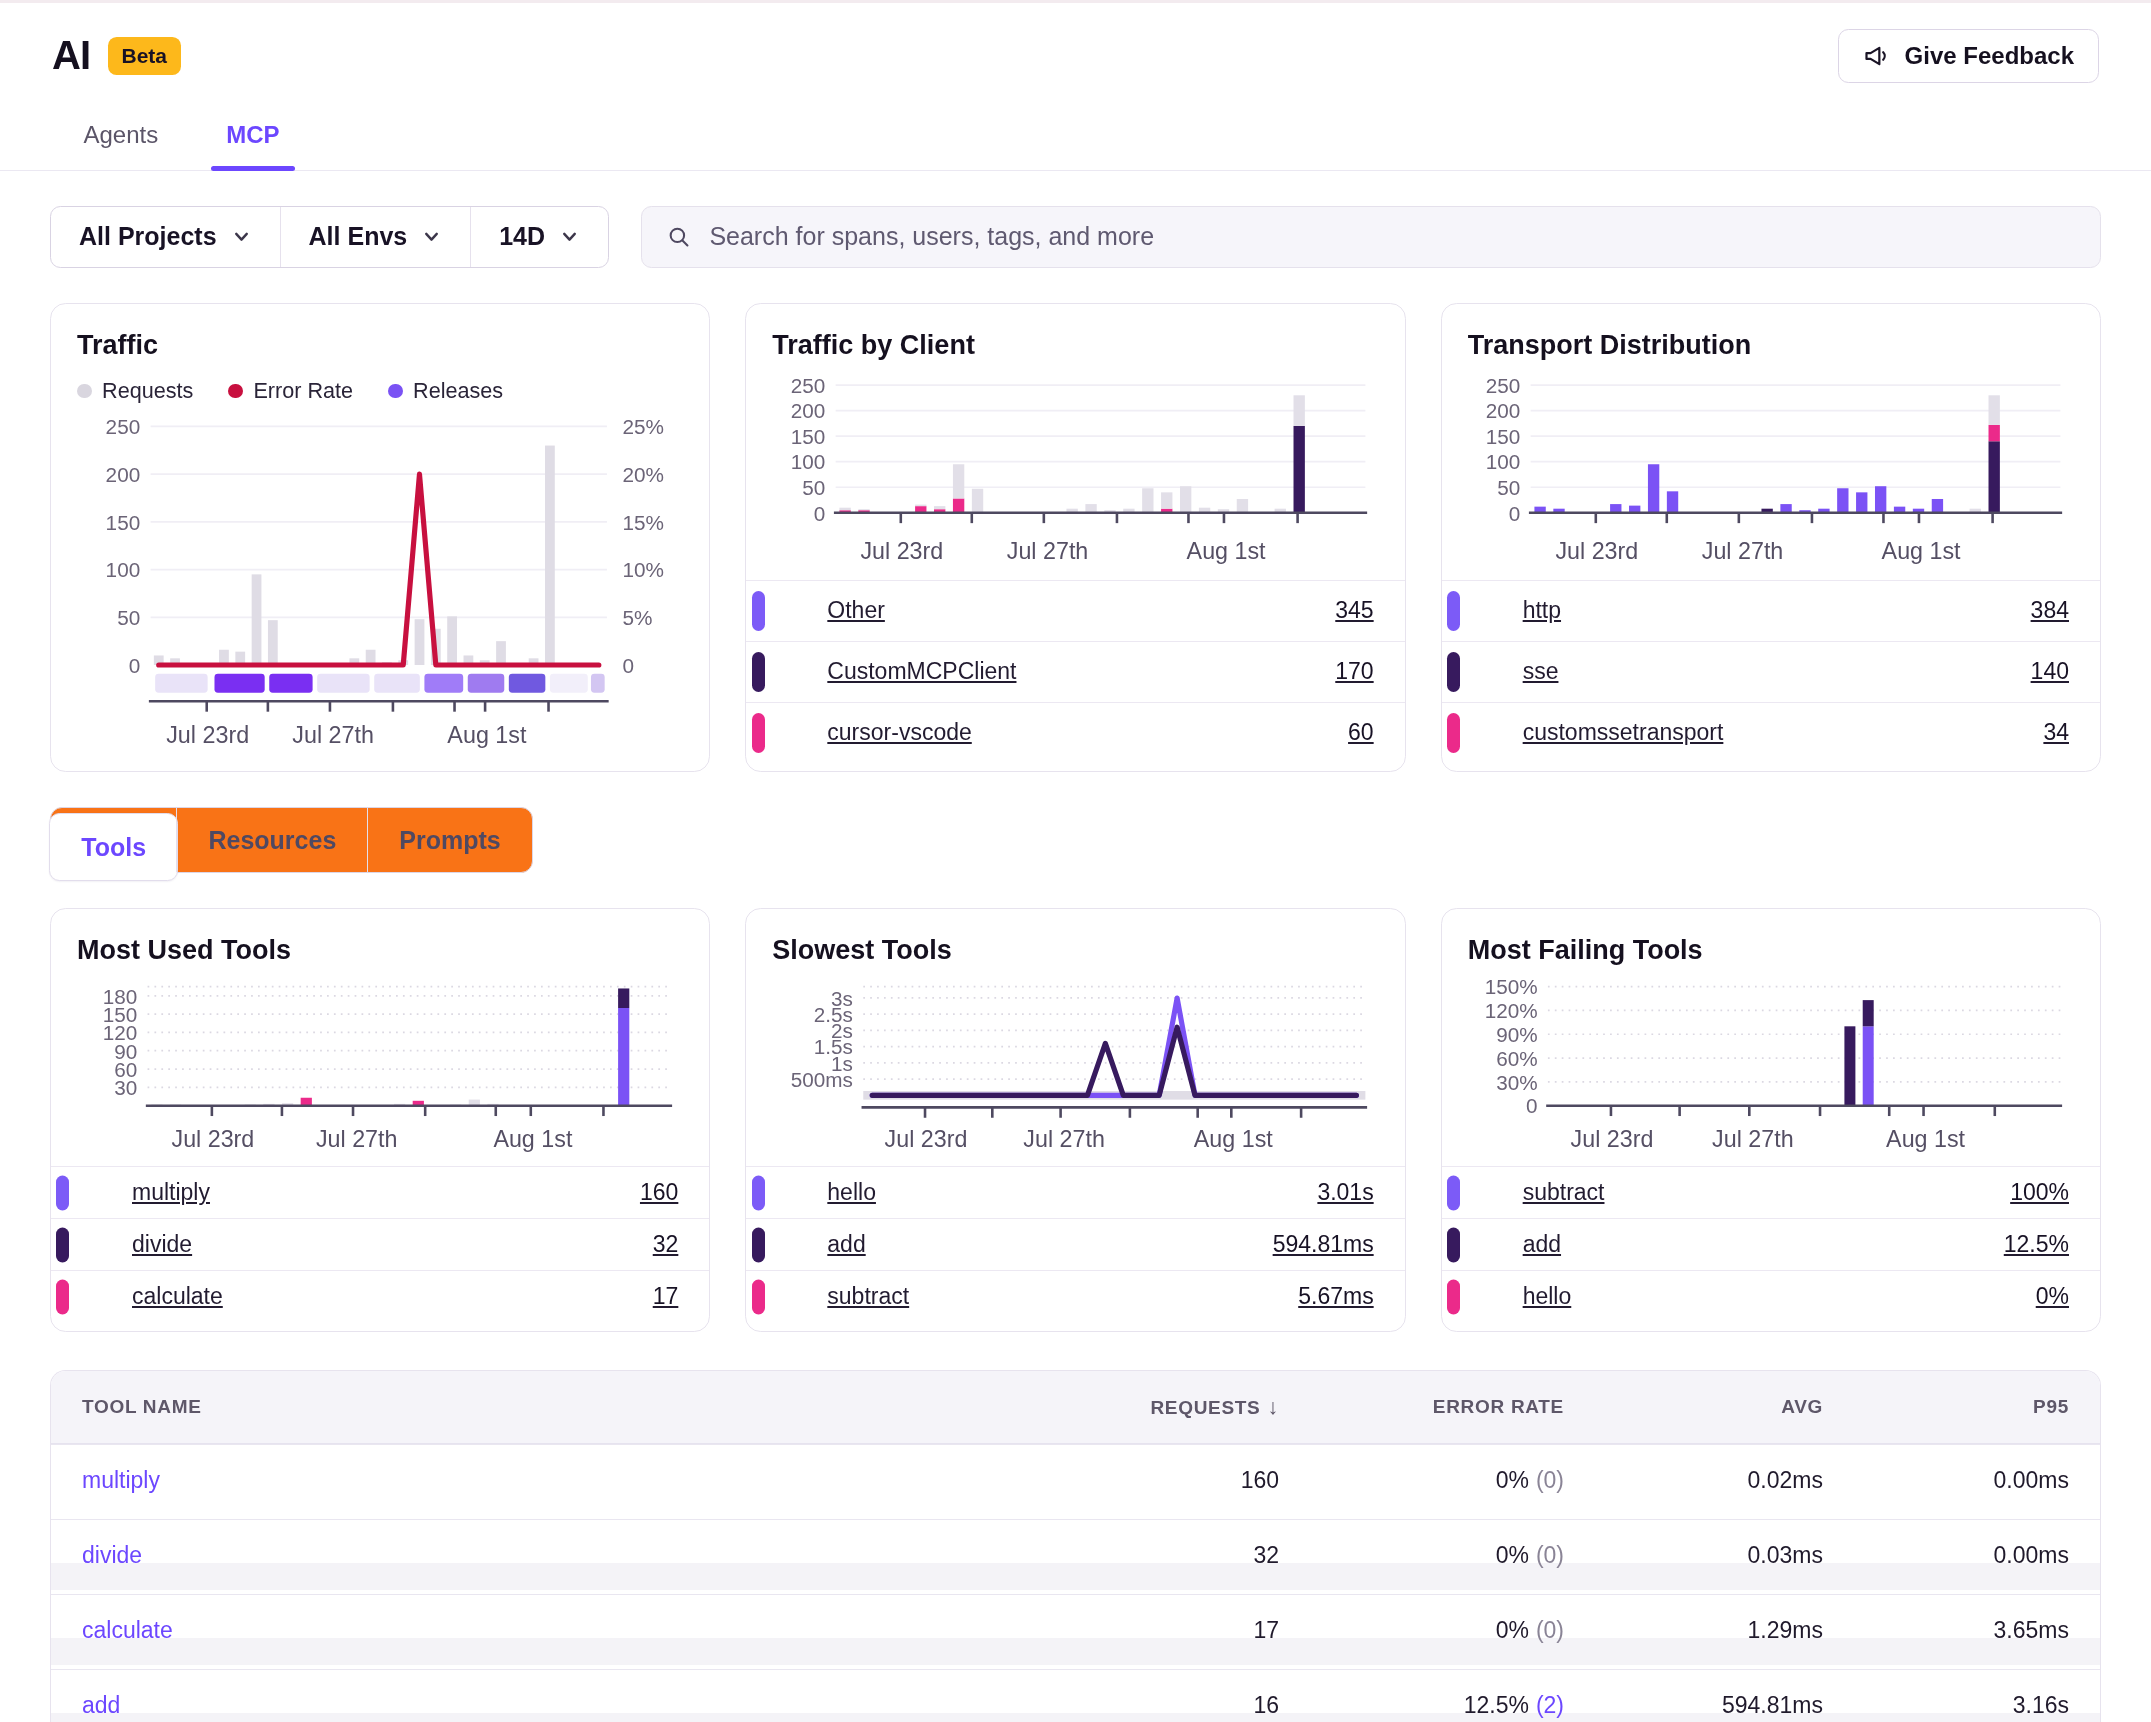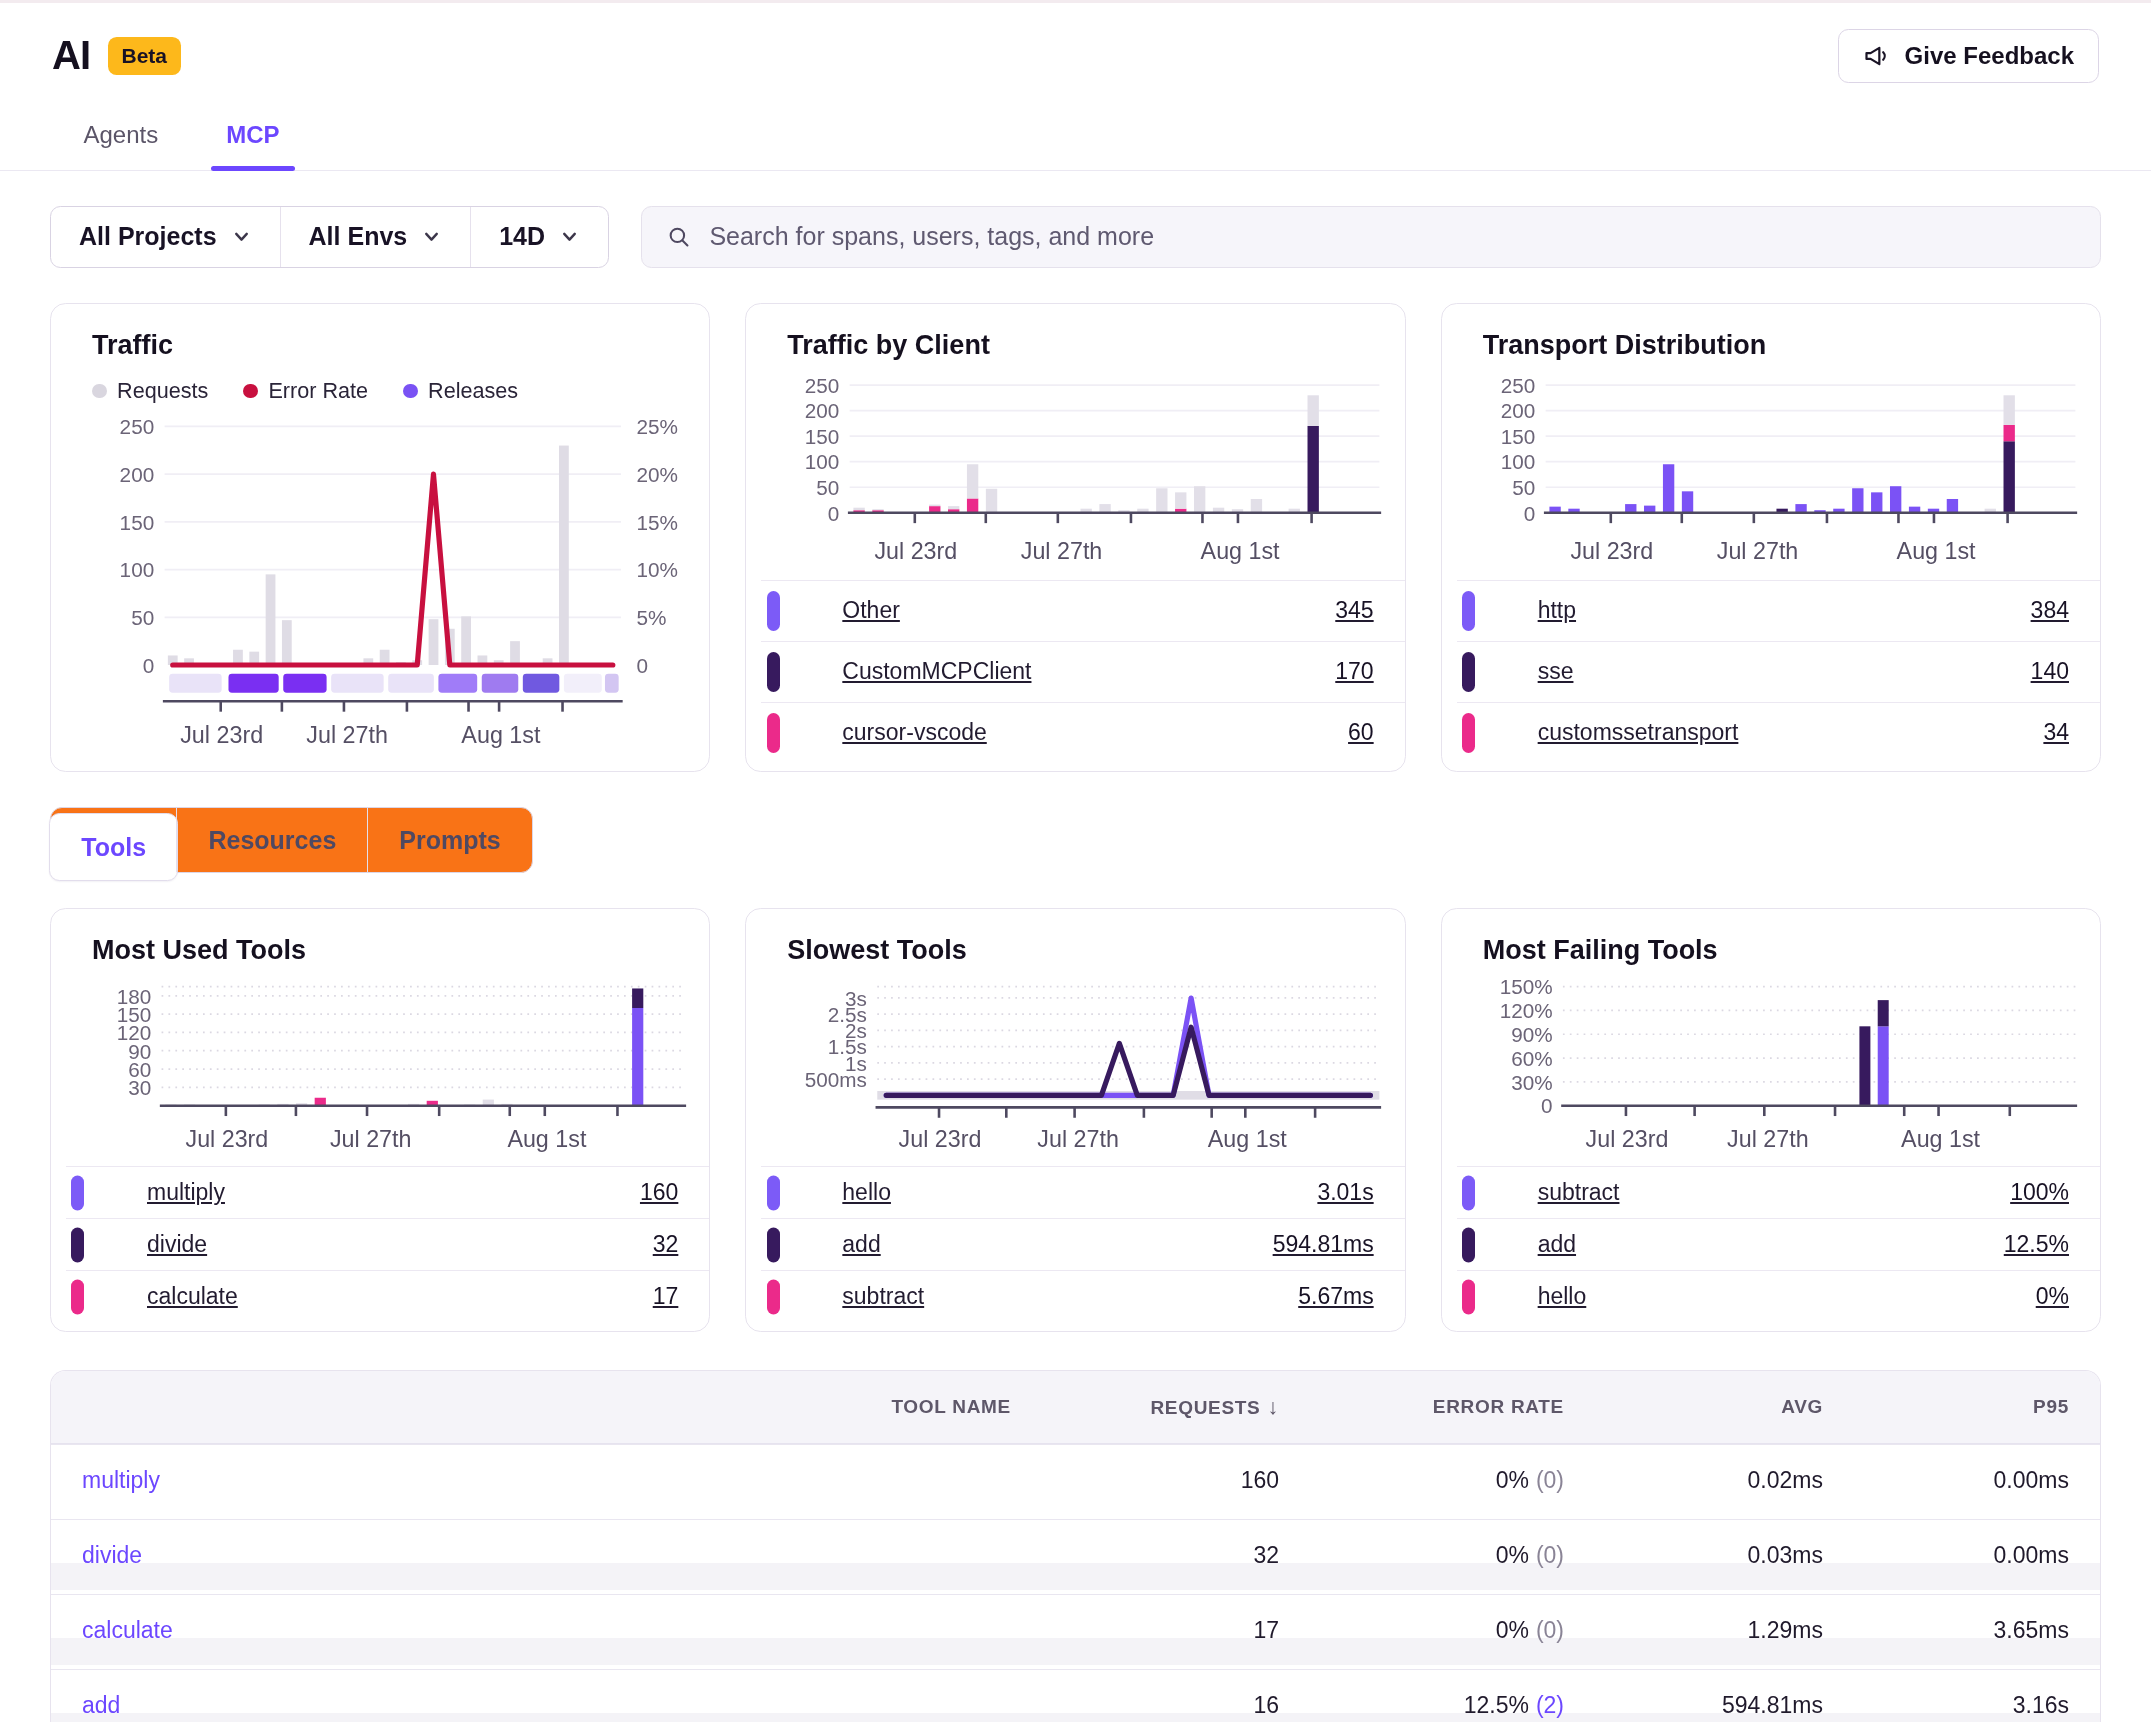"Traffic" .card { padding: 26px 26px 0 41px -> 26px 26px 0 26px }
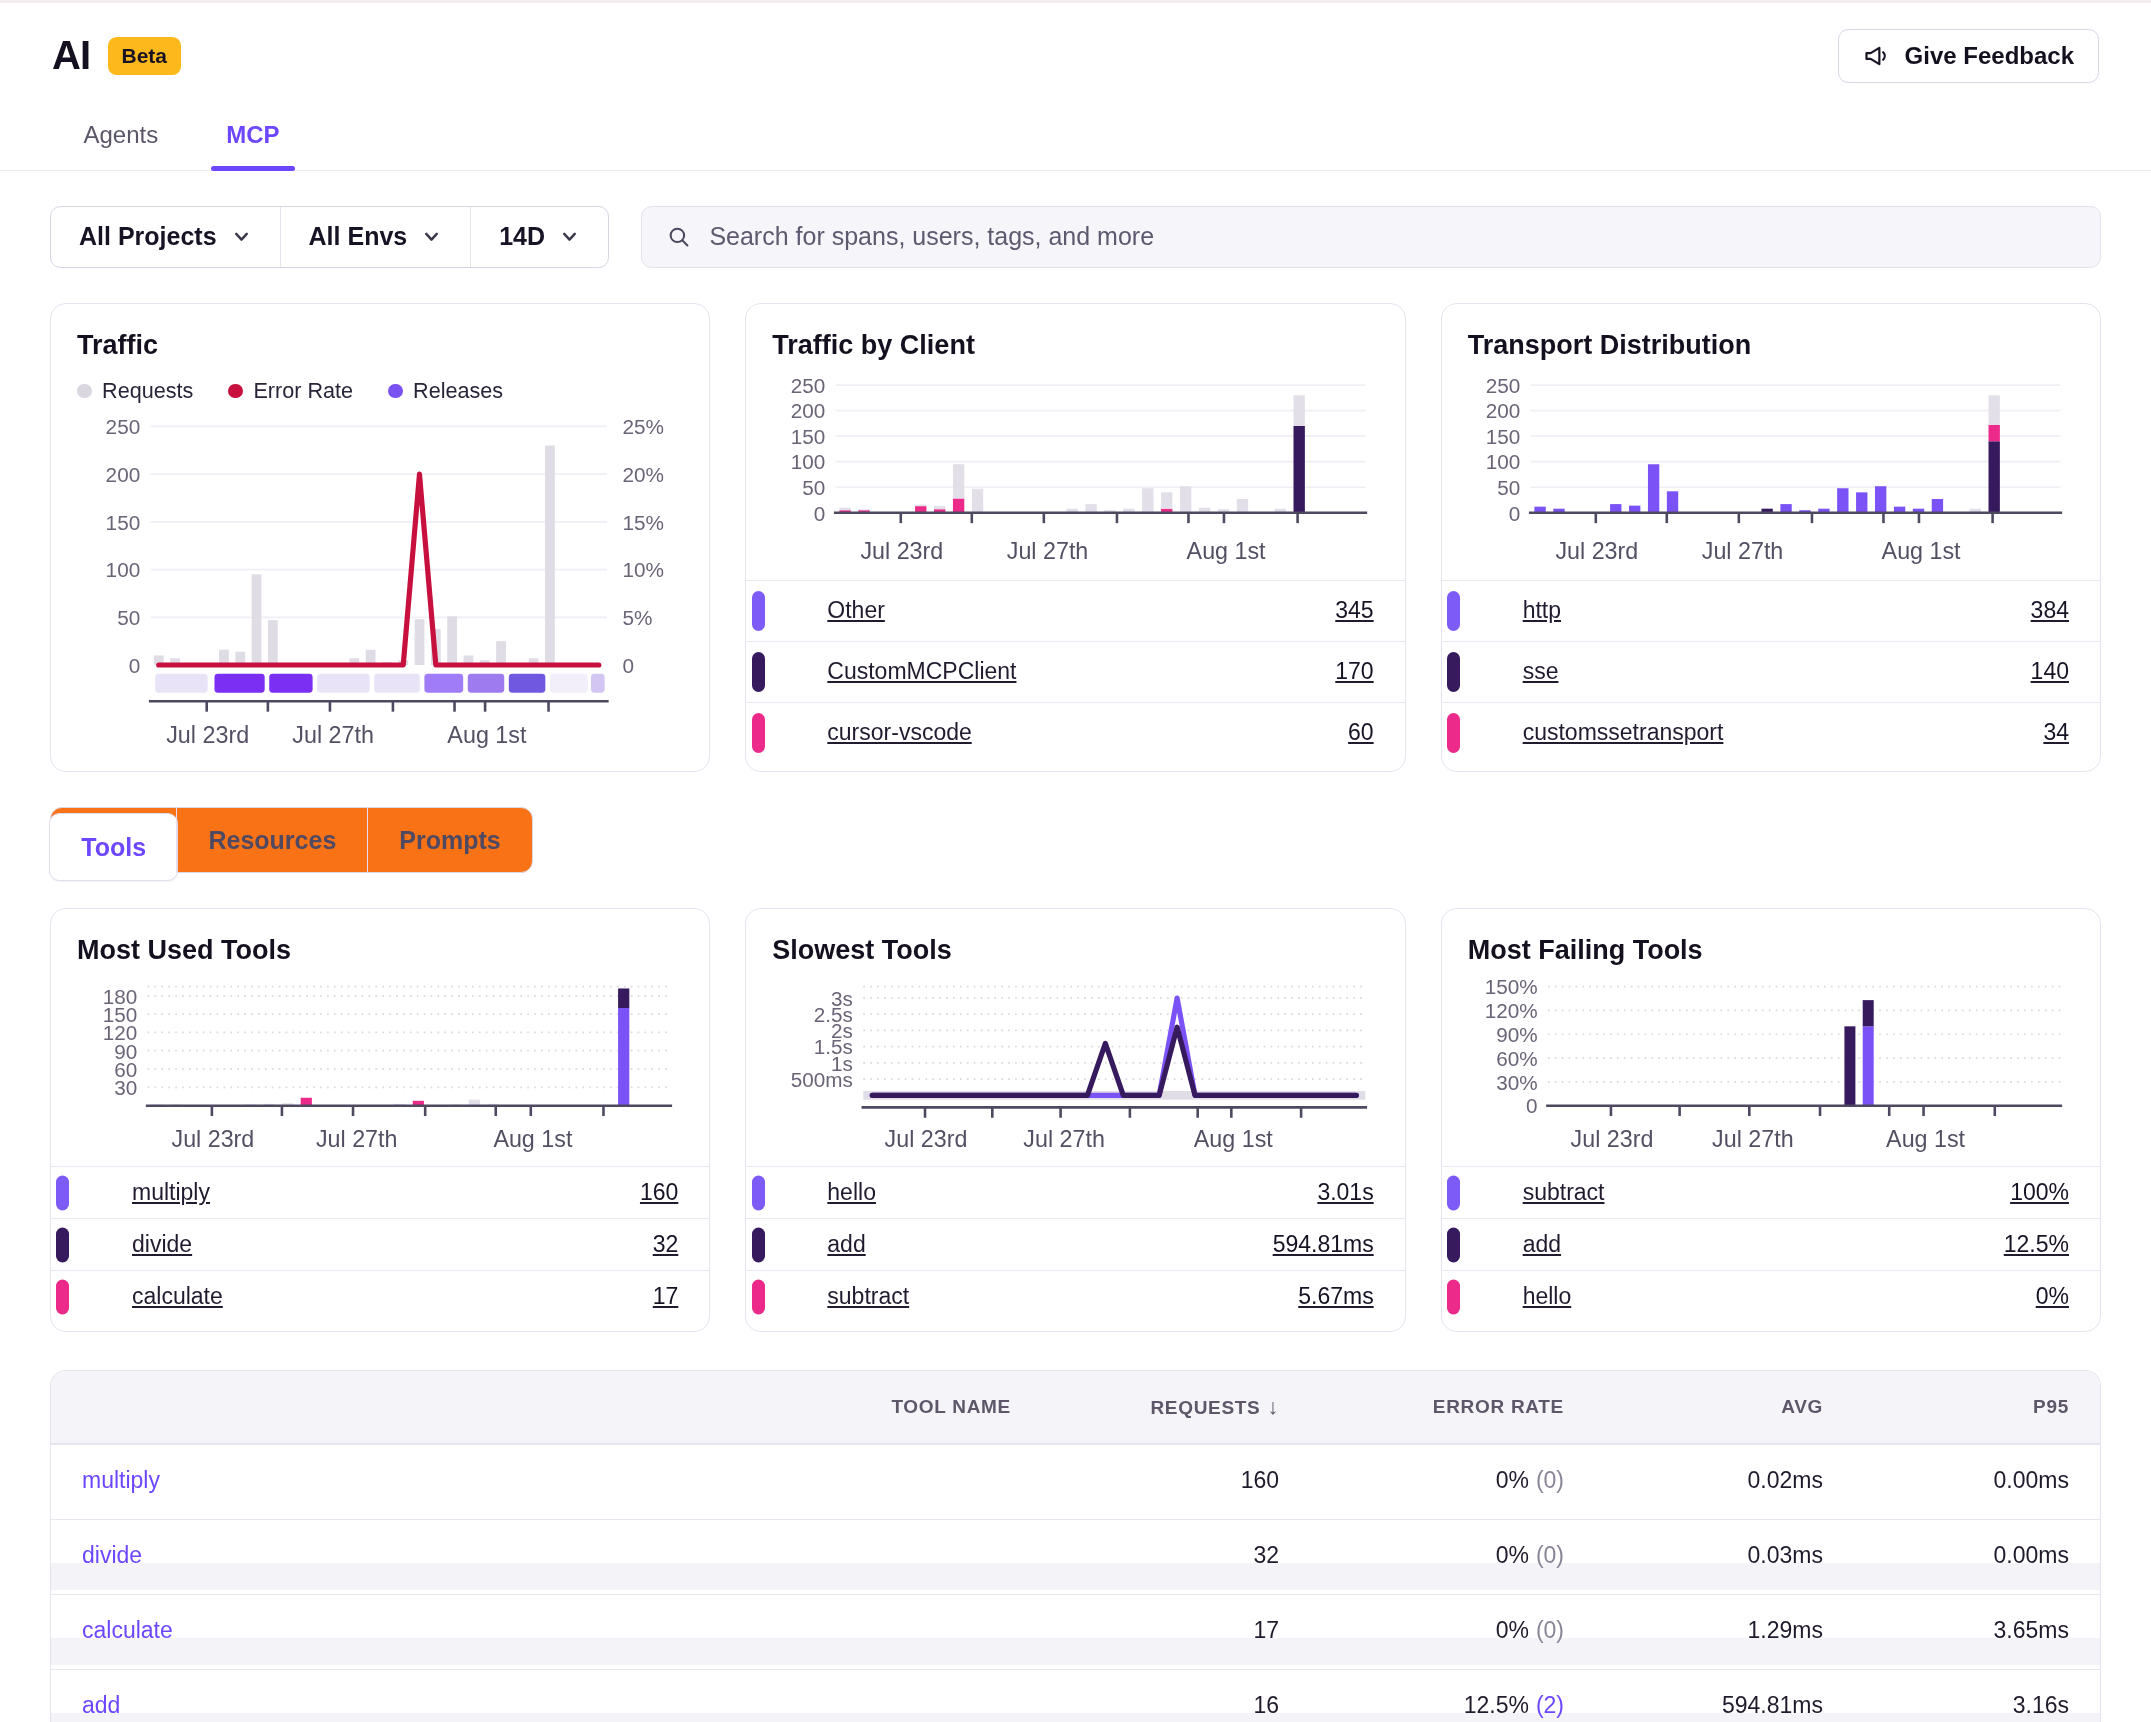"TOOL NAME" .th.first { text-align: right -> left }
